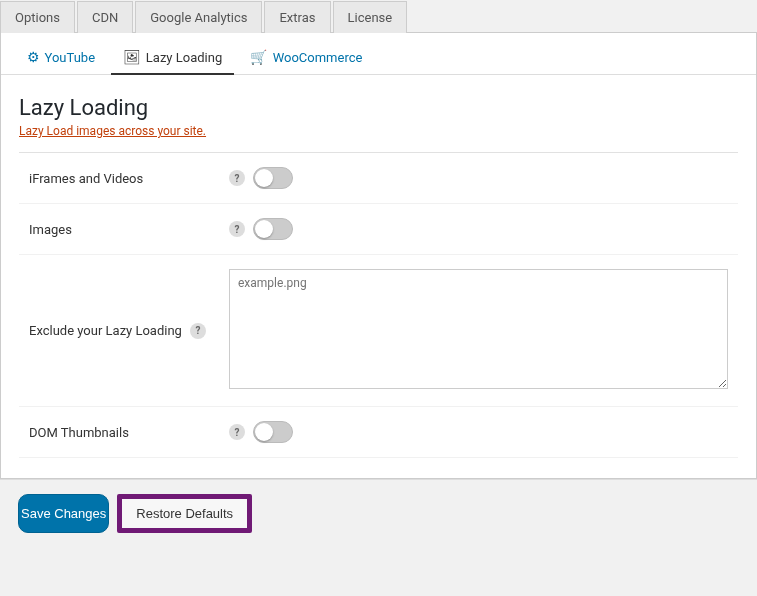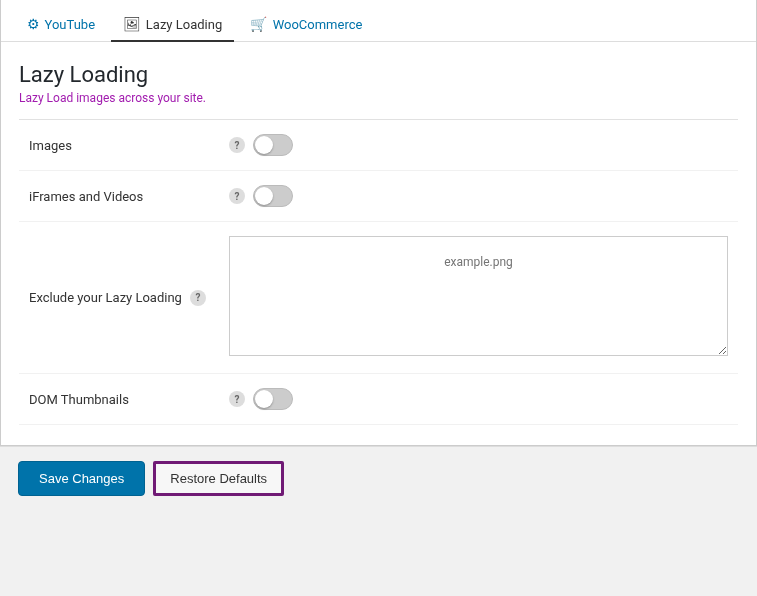"Options" div.top-tabs { html: none -> <div> <div> <span>Options</span> </div> <div> <span>CDN</span> </div> <div> <span>Google Analytics</span> </div> <div> <span>Extras</span> </div> <div> <span>License</span> </div> </div> }
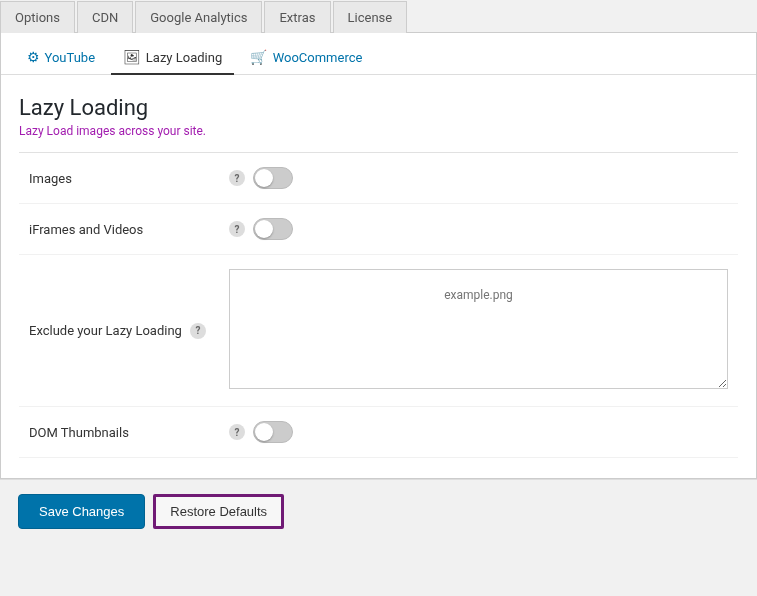"Lazy Load images across your" .section-subtitle { color: #a21caf -> #c2410c; text-decoration: none -> underline }
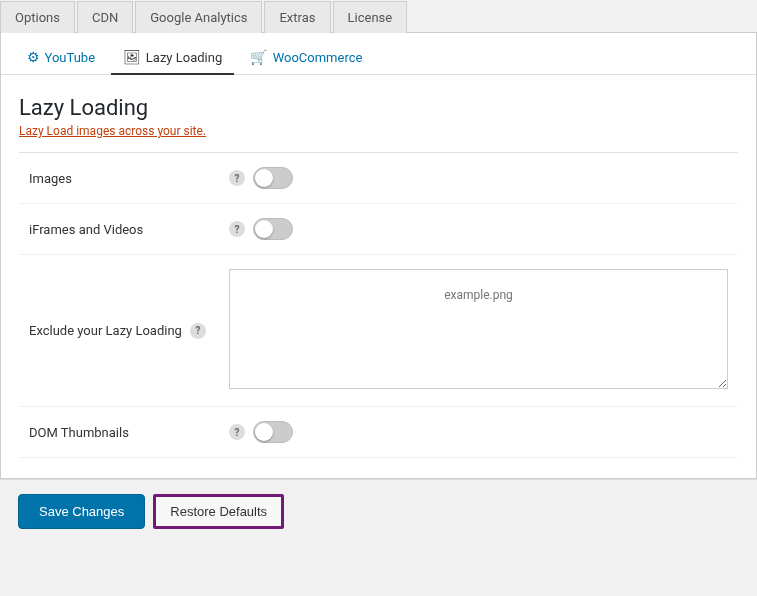"Images" tr { order: before "iFrames and Videos" -> after "iFrames and Videos" }
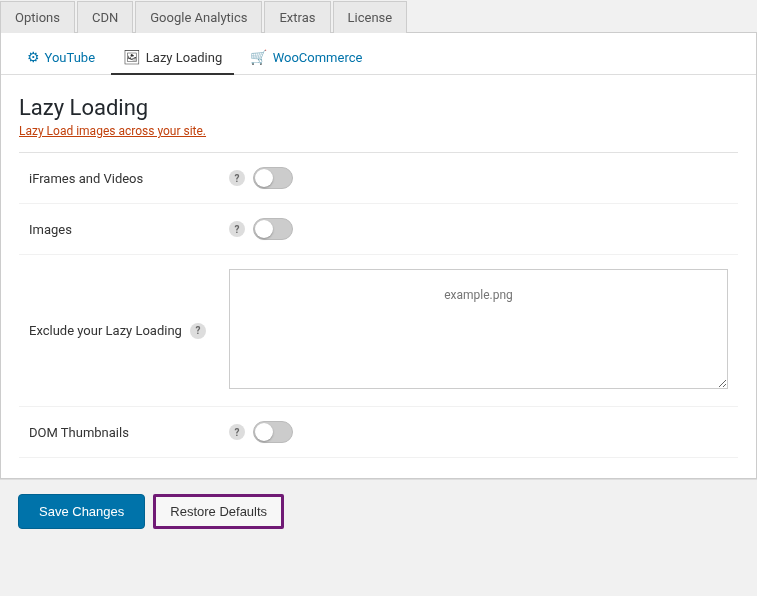"example.png" .exclude-textarea { padding: 18px 8px -> 6px 8px; text-align: center -> none }
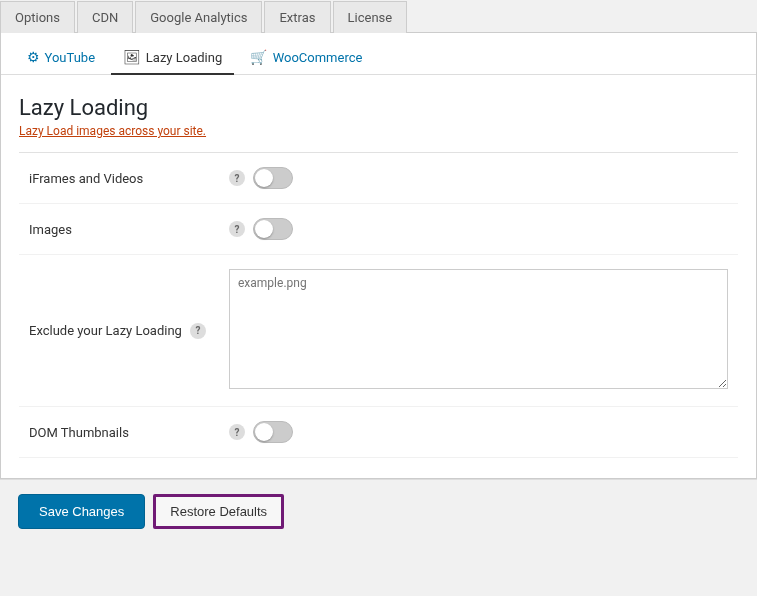"Save Changes" .btn-primary { border-radius: 4px -> 10px; padding: 7px 20px -> 7px 2px }
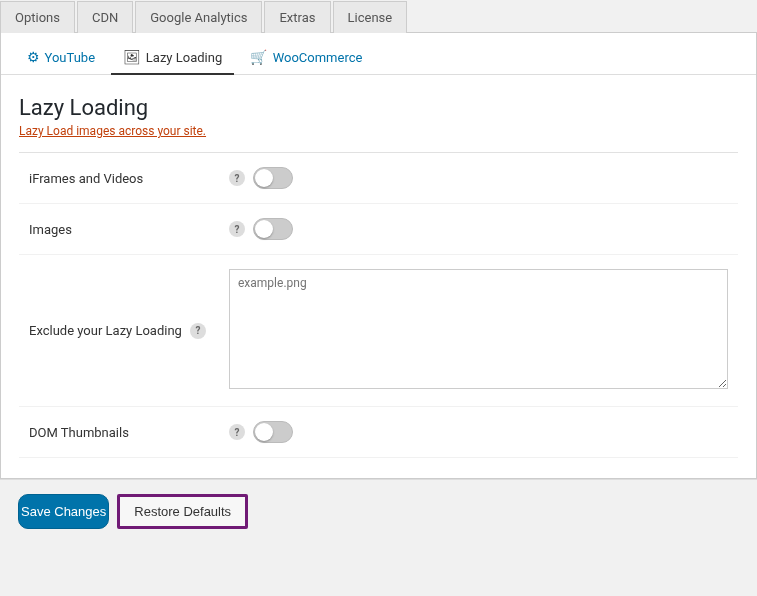"Restore Defaults" .btn-secondary { border: 3px solid #701a75 -> 5px solid #701a75 }
